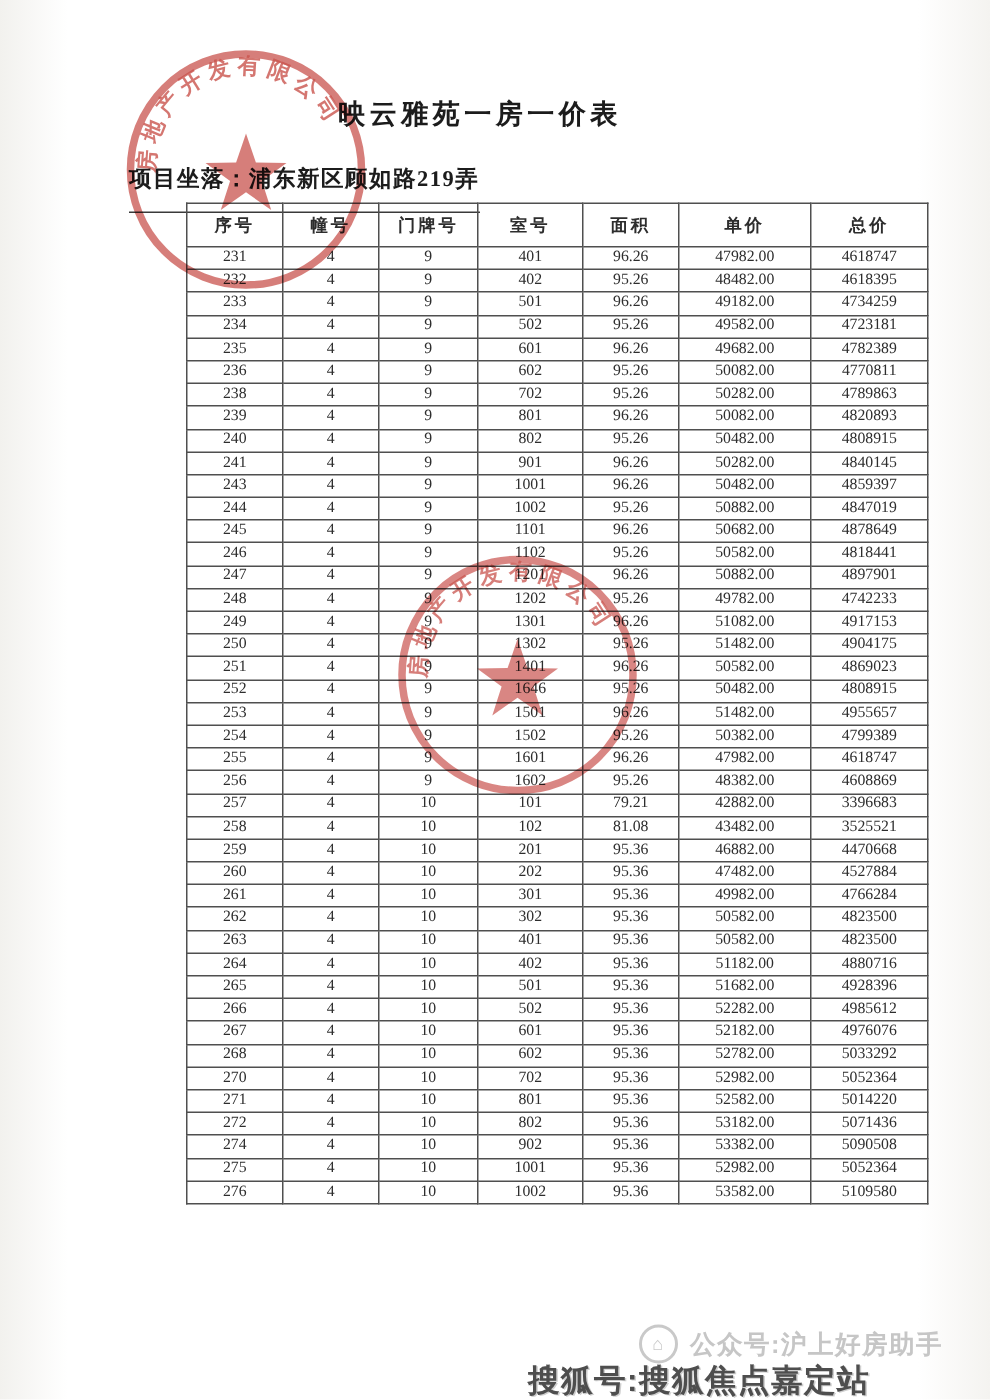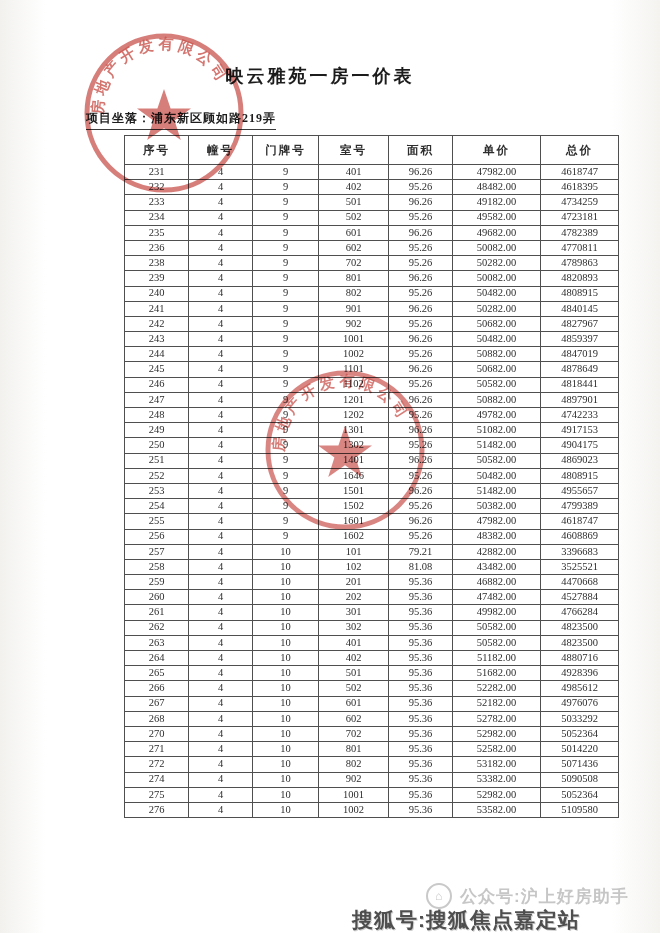"项目坐落：浦东新区顾如路219弄" .location-line { font-size: 12px -> 15px; padding-bottom: 2px -> 12px }
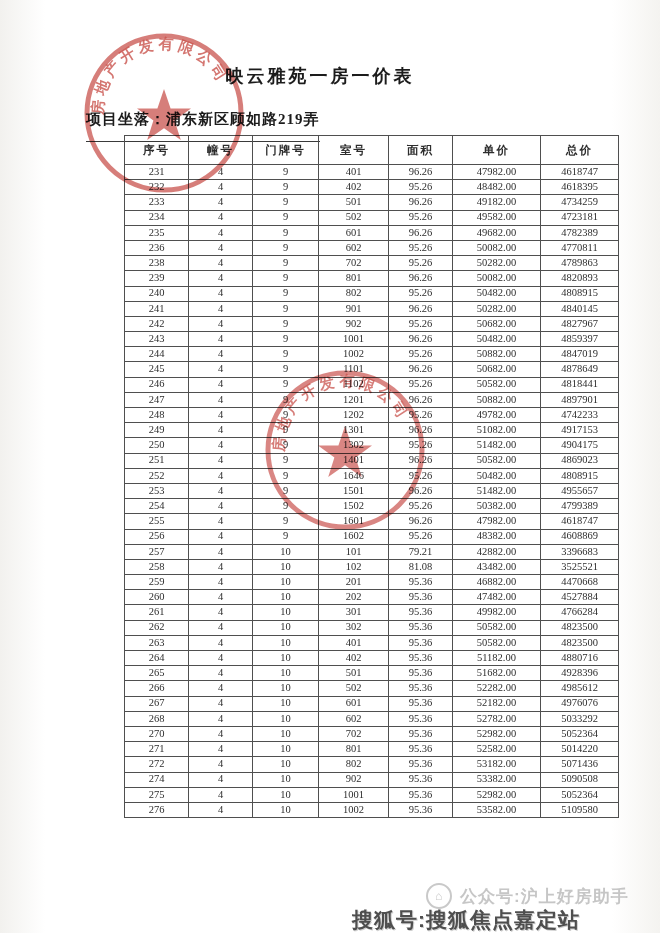"242" tr { html: <tr> <td>242</td> <td>4</td> <td>9</td> <td>902</td> <td>95.26</td> <td>50682.00</td> <td>4827967</td> </tr> -> none }
